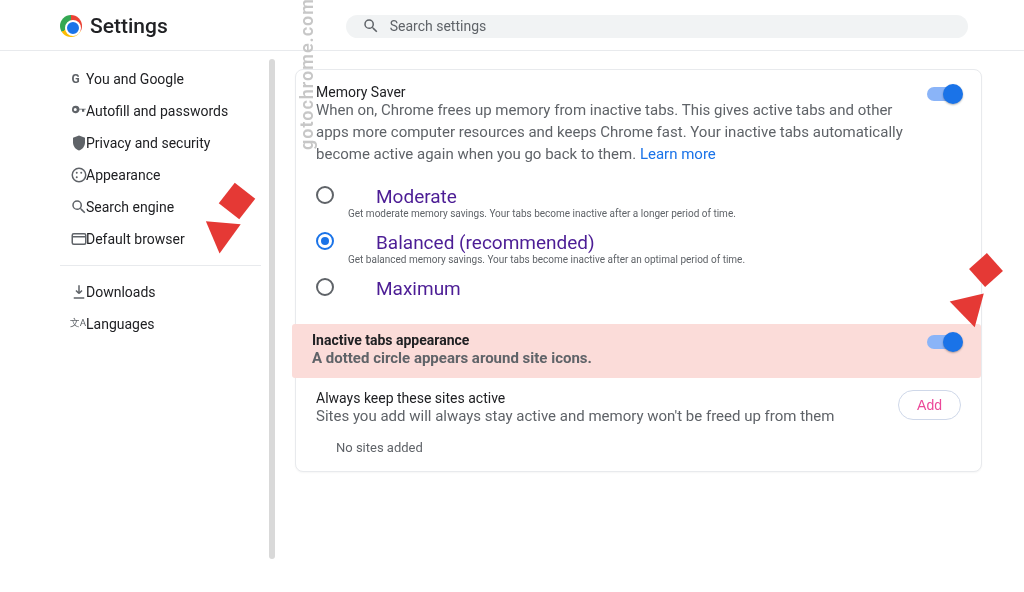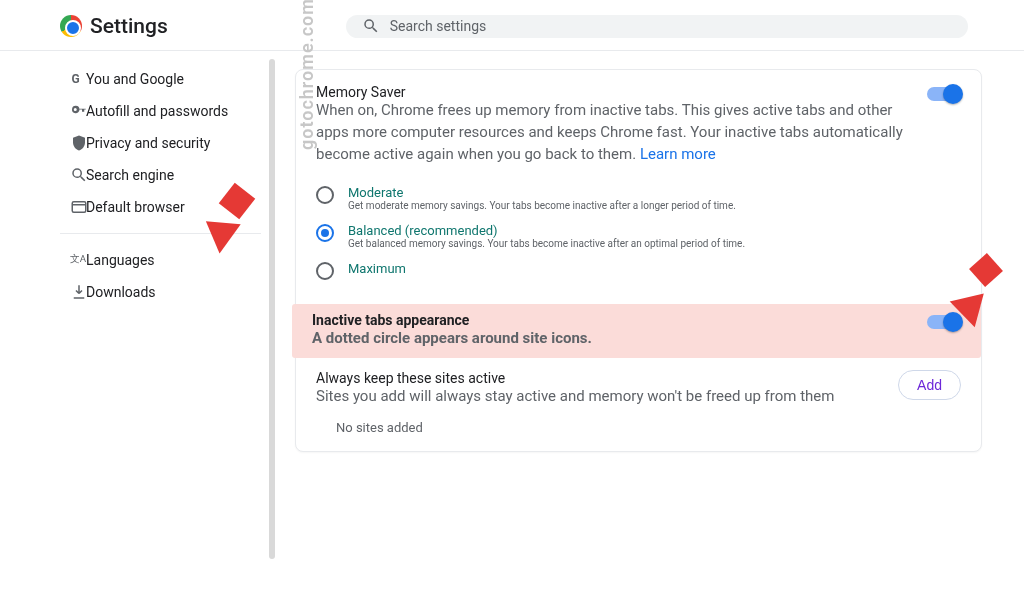"Appearance" div.nav-item { html: none -> <div> <span> <svg> <circle></circle> <circle></circle> <circle></circle> <circle></circle> </svg> </span> <span>Appearance</span> </div> }
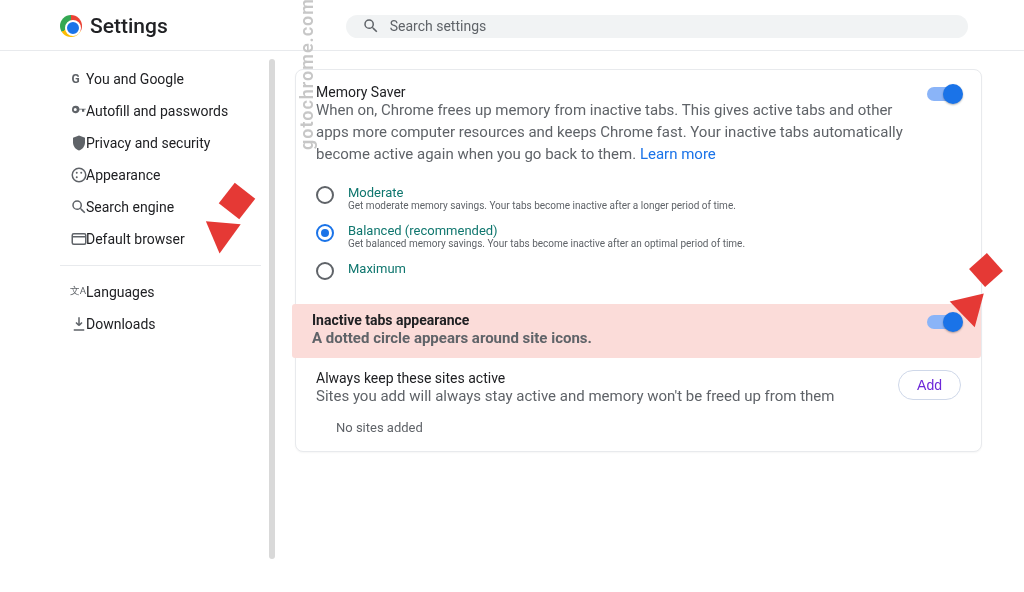"Moderate" .opt-title { color: #0f766e -> #4c1d95; font-size: 13px -> 19px; margin-left: none -> 28px }
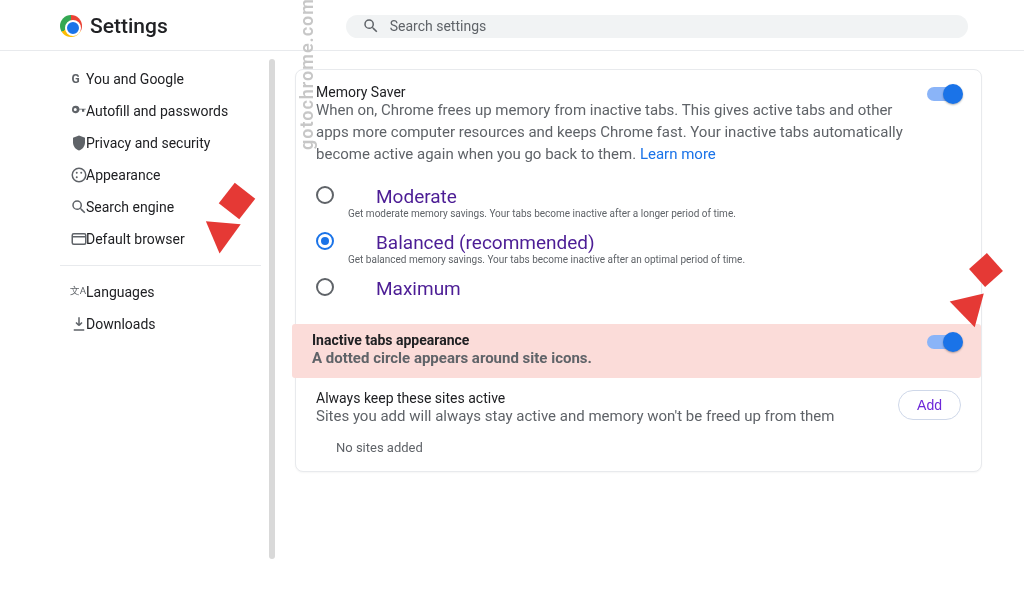"文A" div.nav-item { order: before "Downloads" -> after "Downloads" }
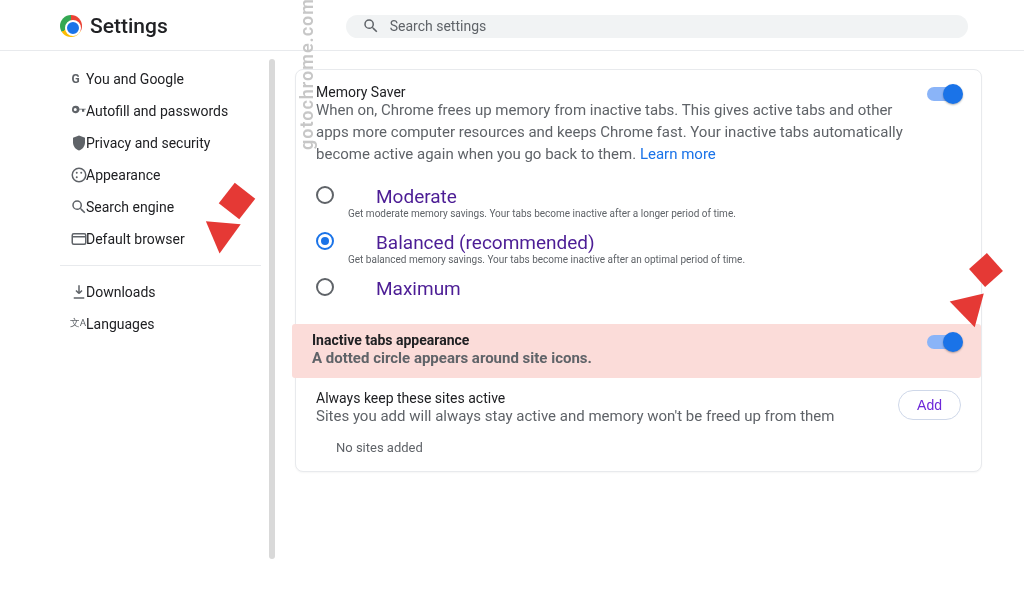"Add" .add-btn { color: #6d28d9 -> #ec4899 }
